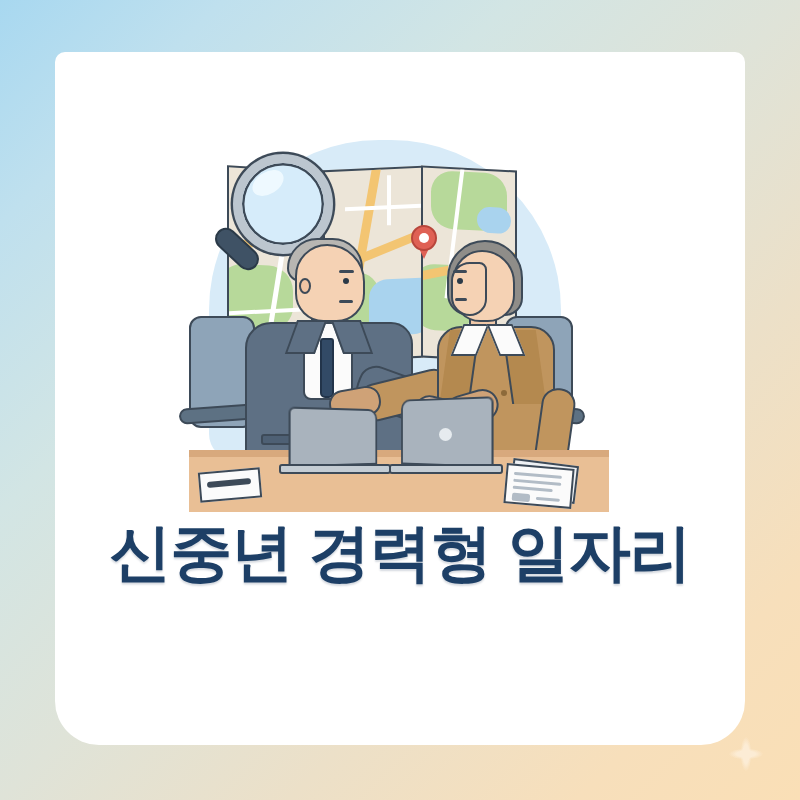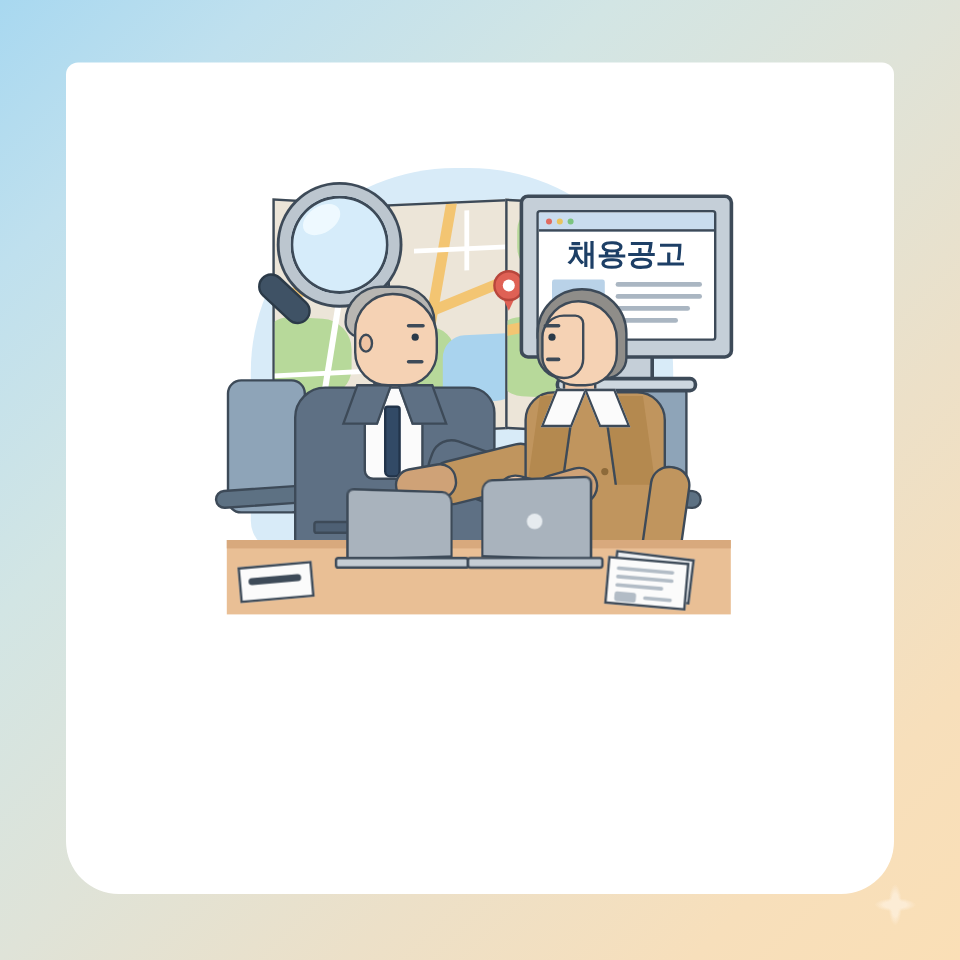"채용공고" div { html: <div> <div></div> <div></div> <div> <div> <div> <span></span> <span></span> <span></span> </div> <div>채용공고</div> <div></div> <div></div> <div></div> <div></div> <div></div> </div> </div> </div> -> none }
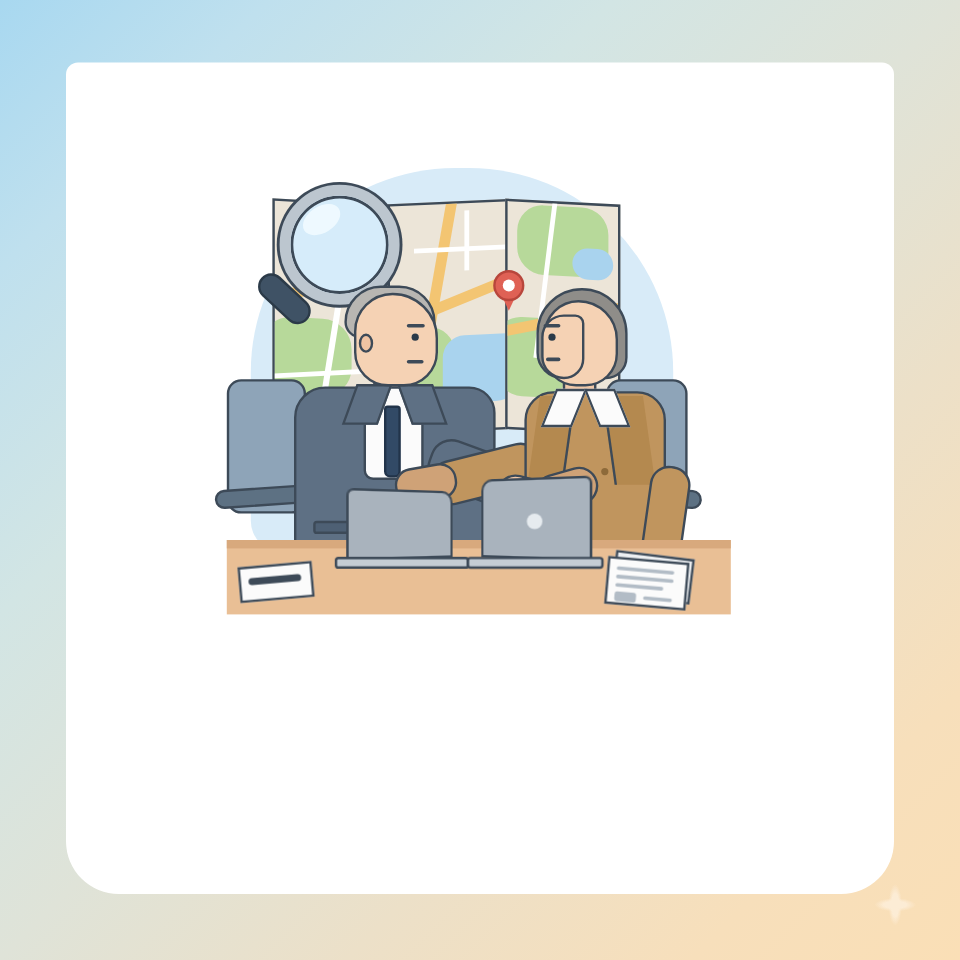"신중년 경력형 일자리" h1 { html: none -> <h1>신중년 경력형 일자리</h1> }
